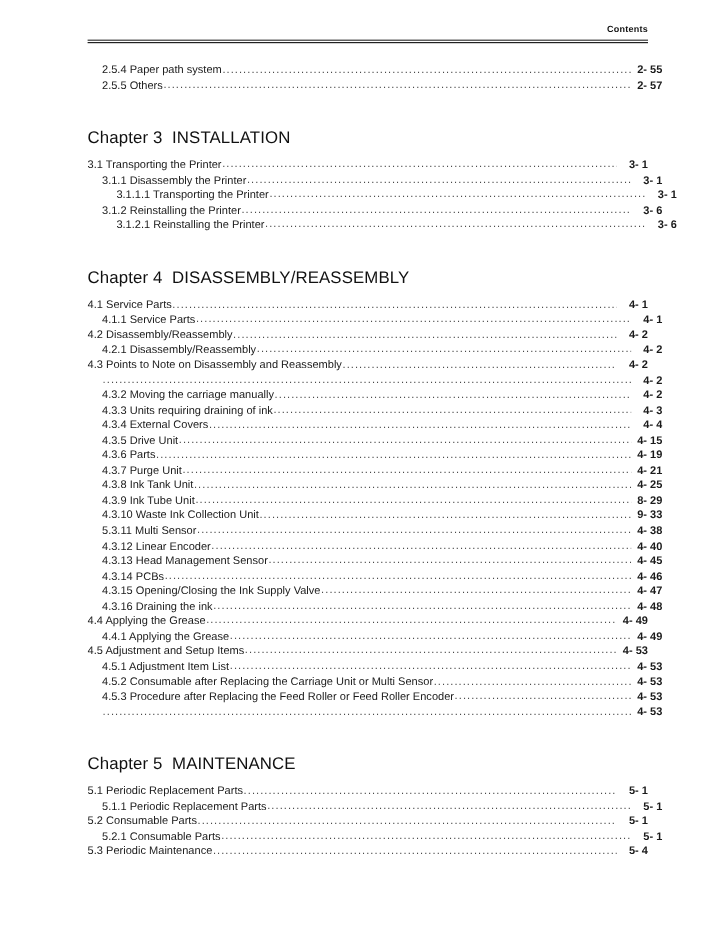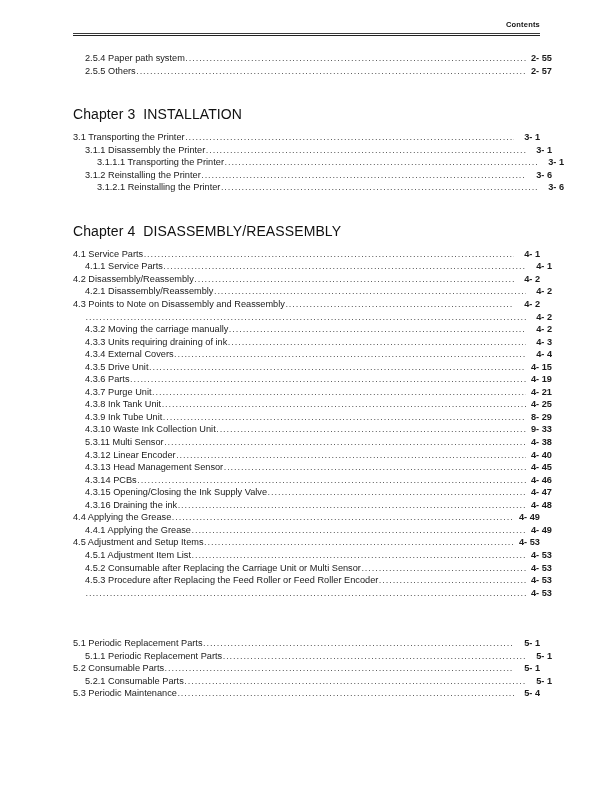"Chapter 5 MAINTENANCE" div.chapter-heading { html: none -> <div>Chapter 5 MAINTENANCE</div> }
